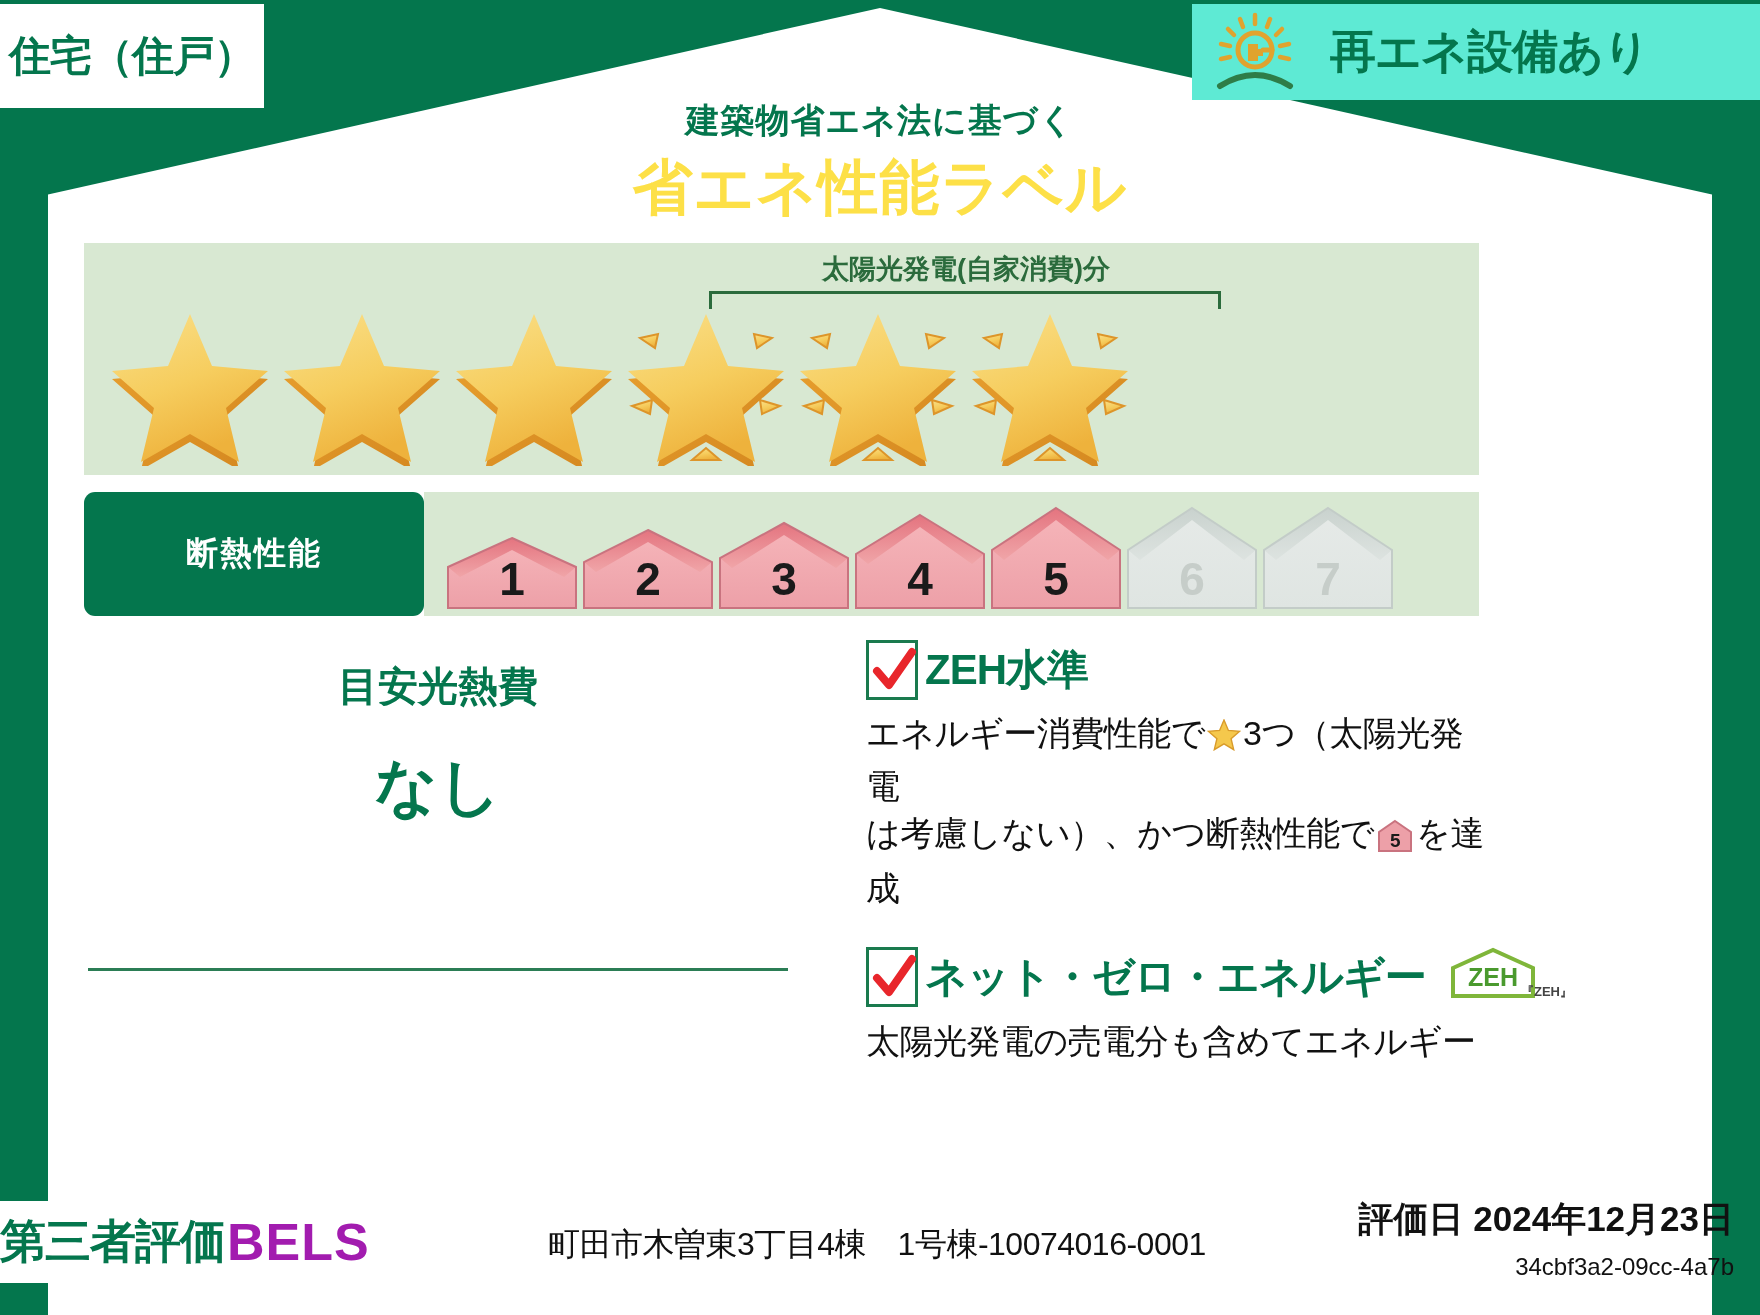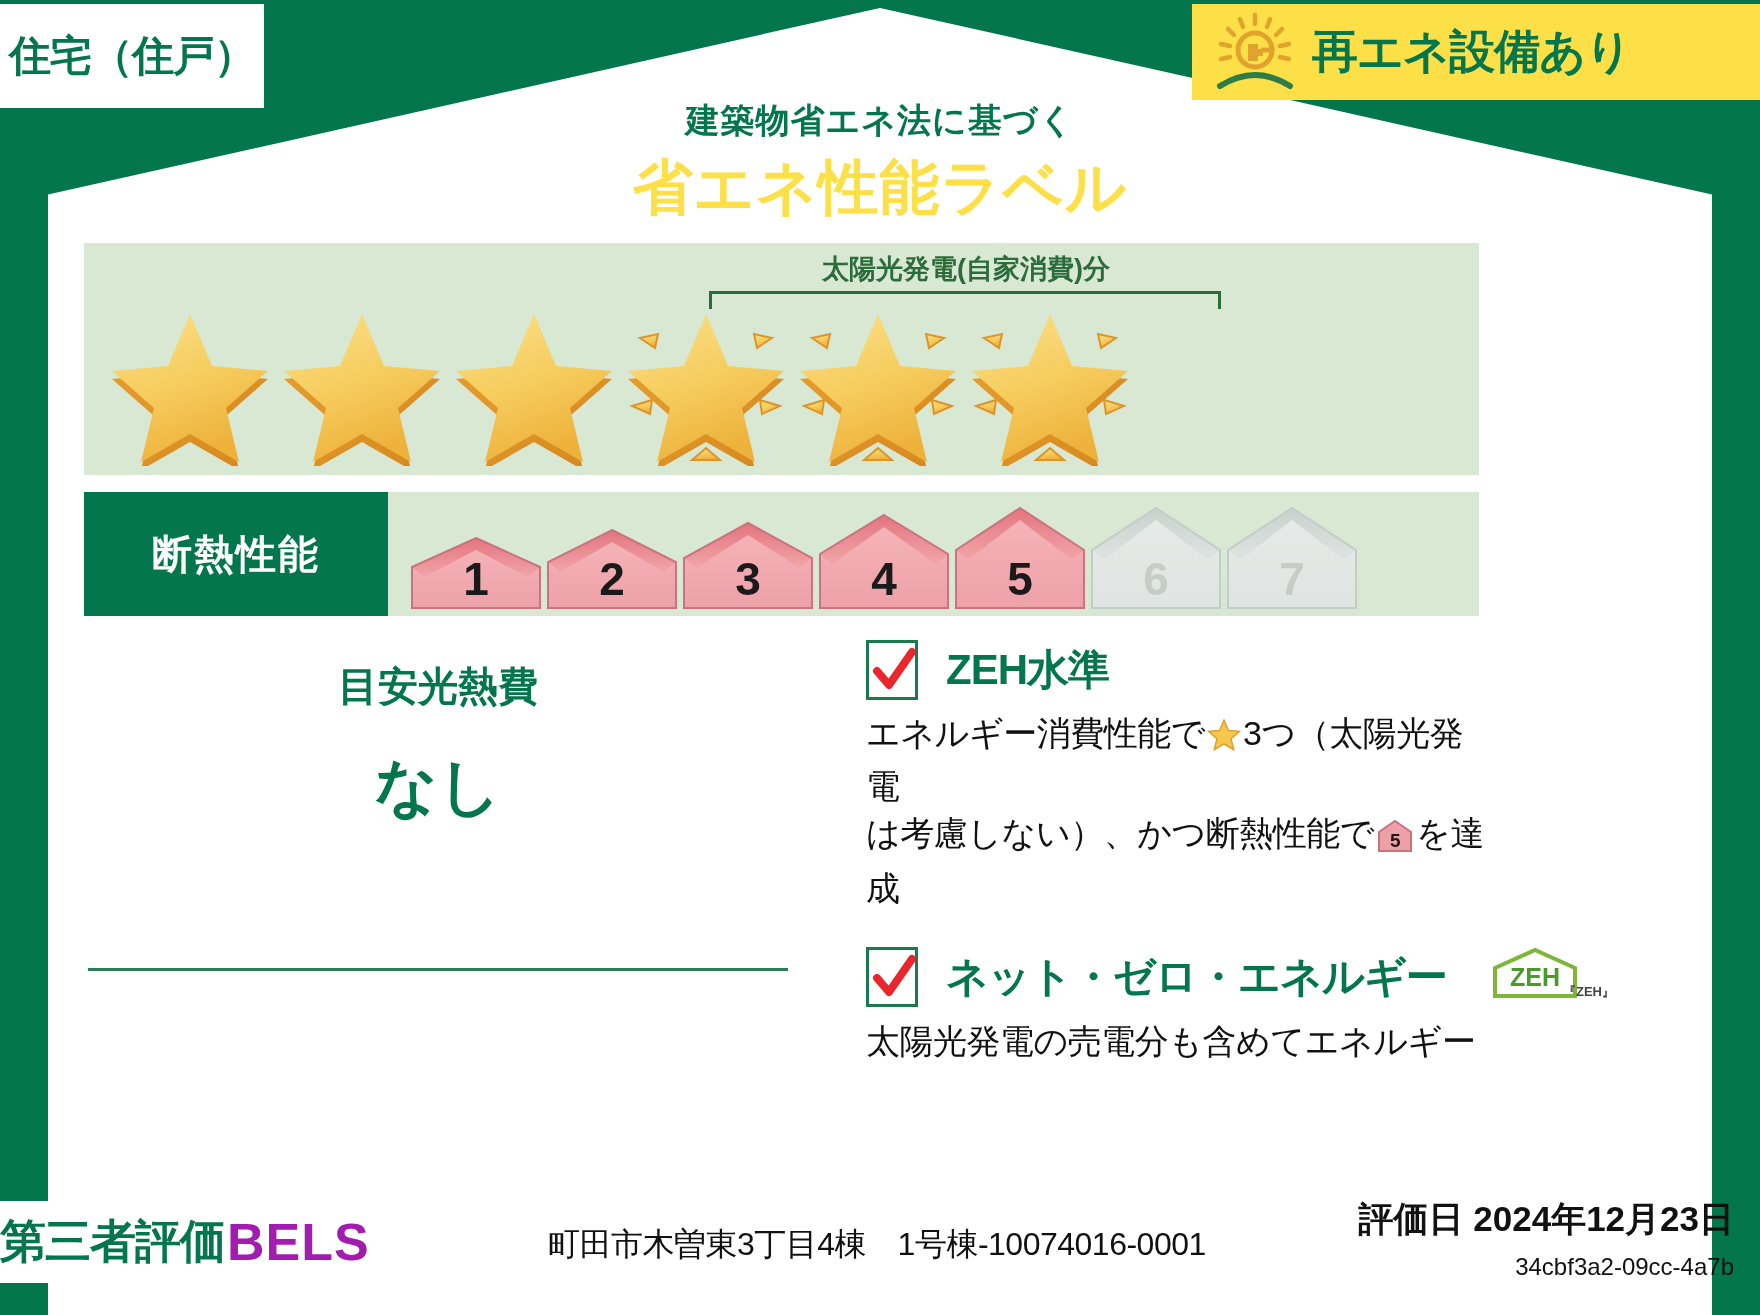"再エネ設備あり" .re-badge { background: #fde047 -> #5eead4; gap: 14px -> 32px }
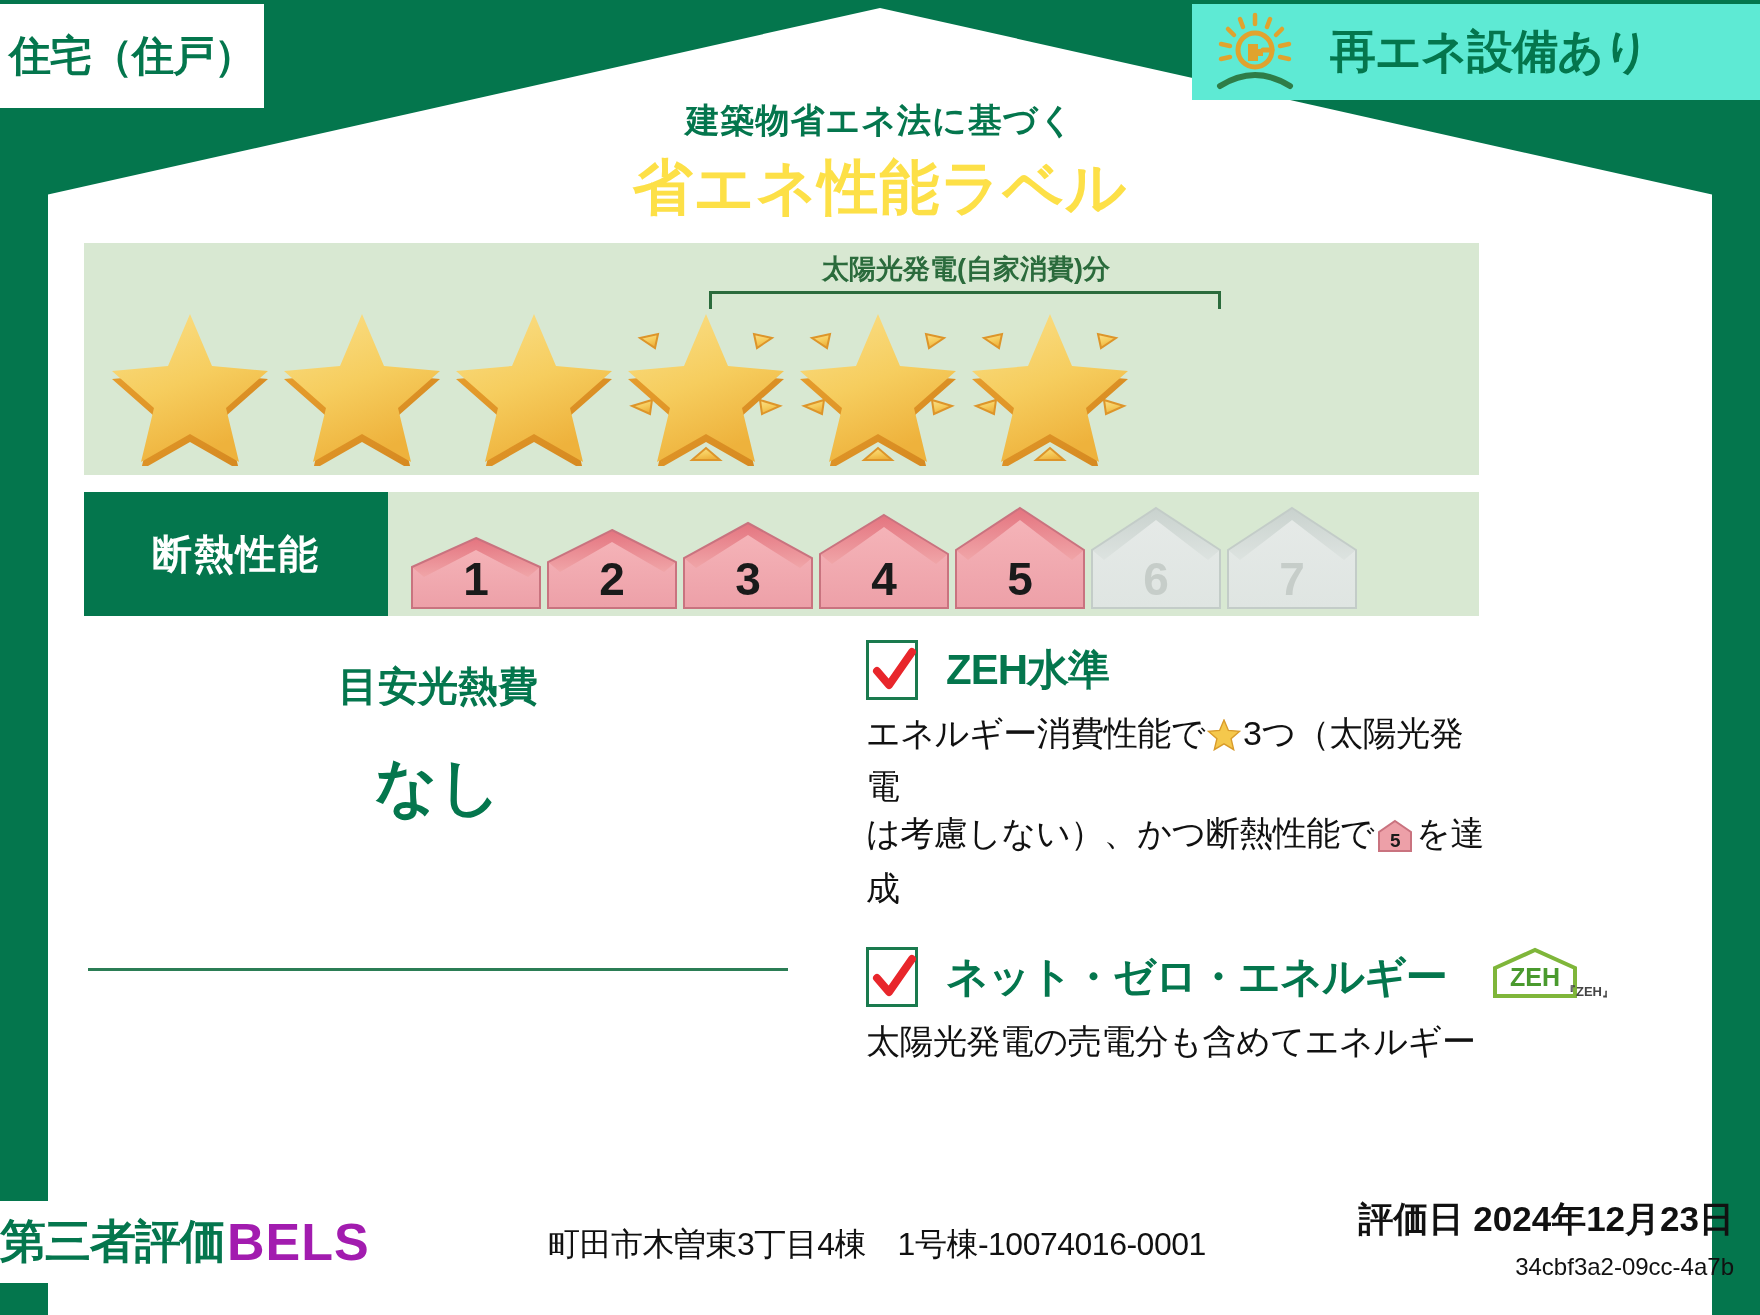"断熱性能" #row-ins .row-label { border-radius: none -> 11px; font-size: 40px -> 32px; width: 304px -> 340px }
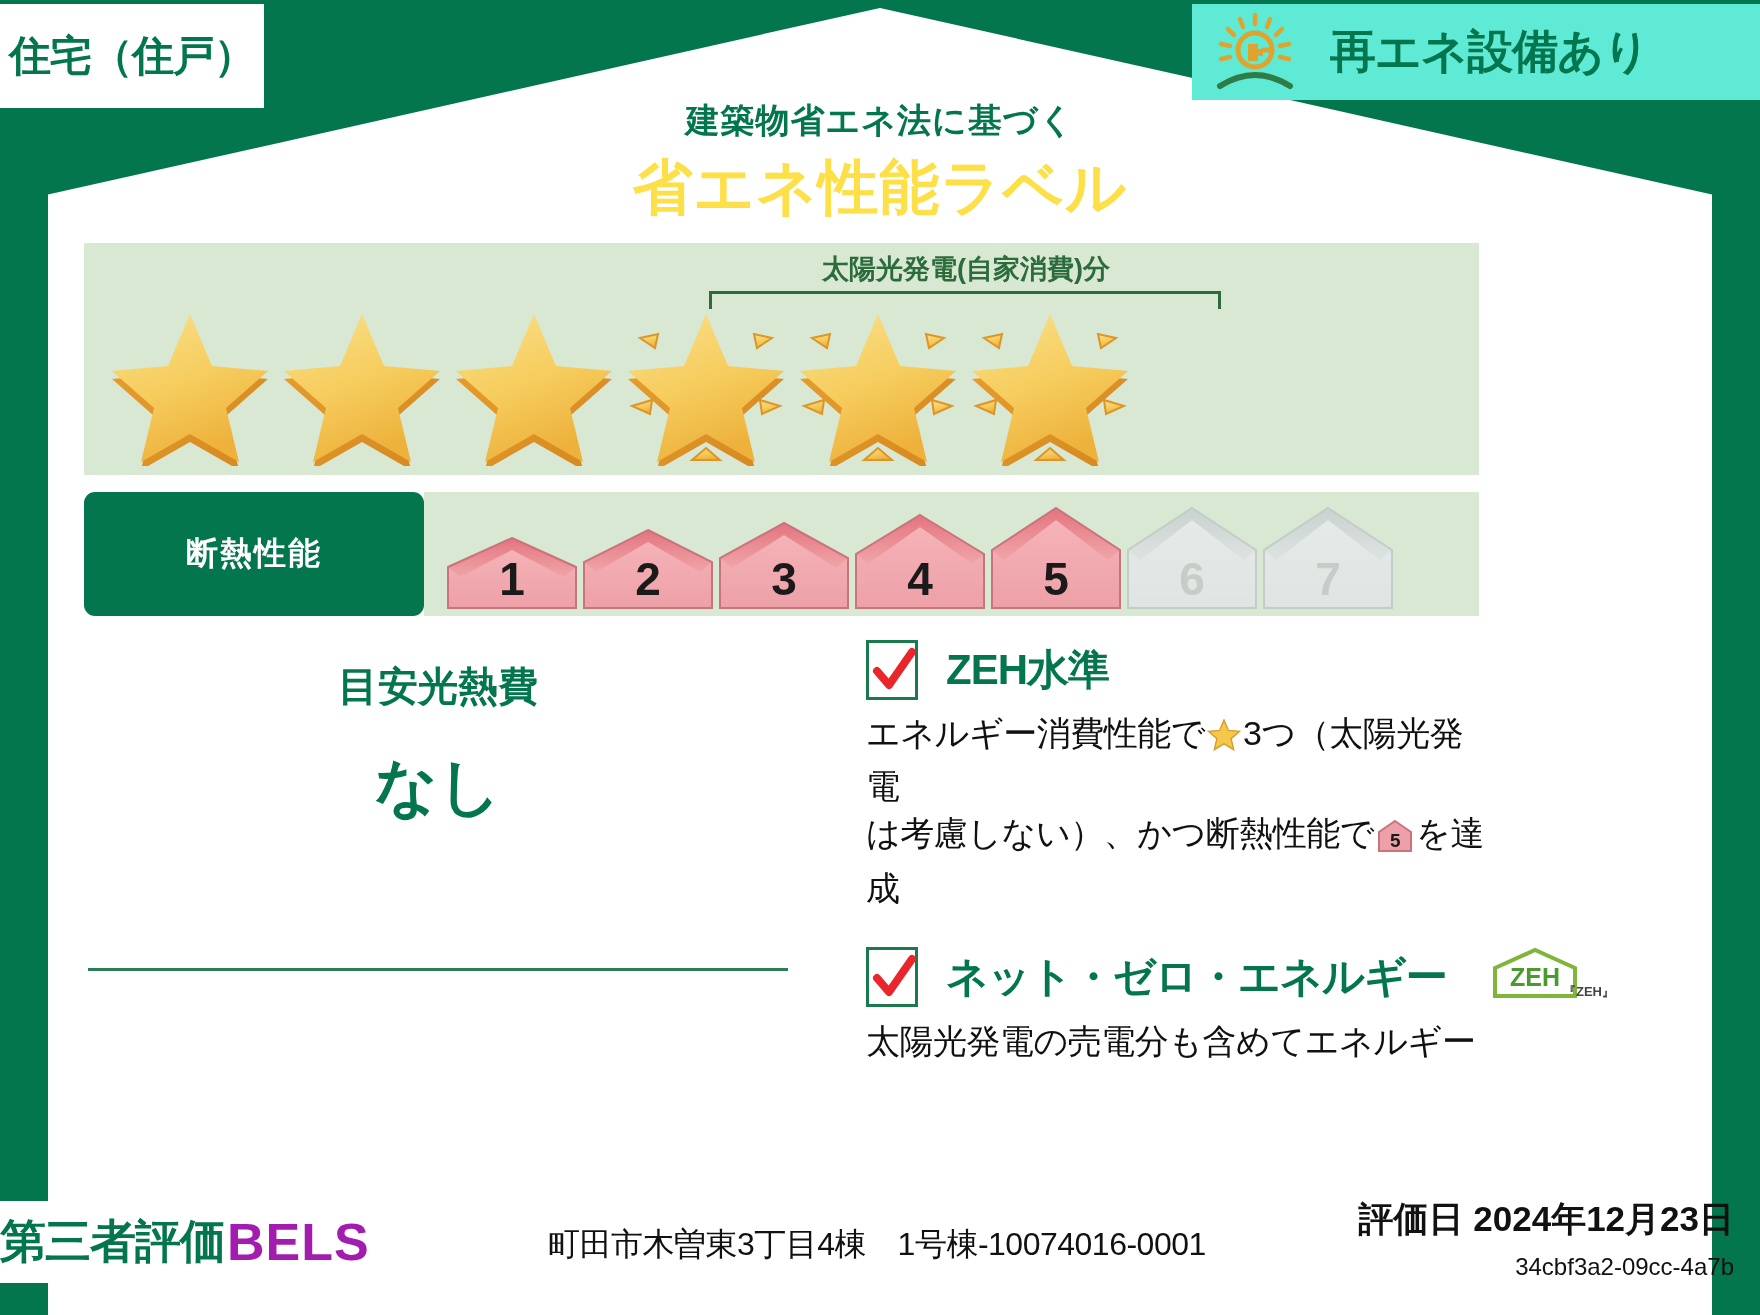"ZEH水準" .claim-head { gap: 28px -> 7px }
